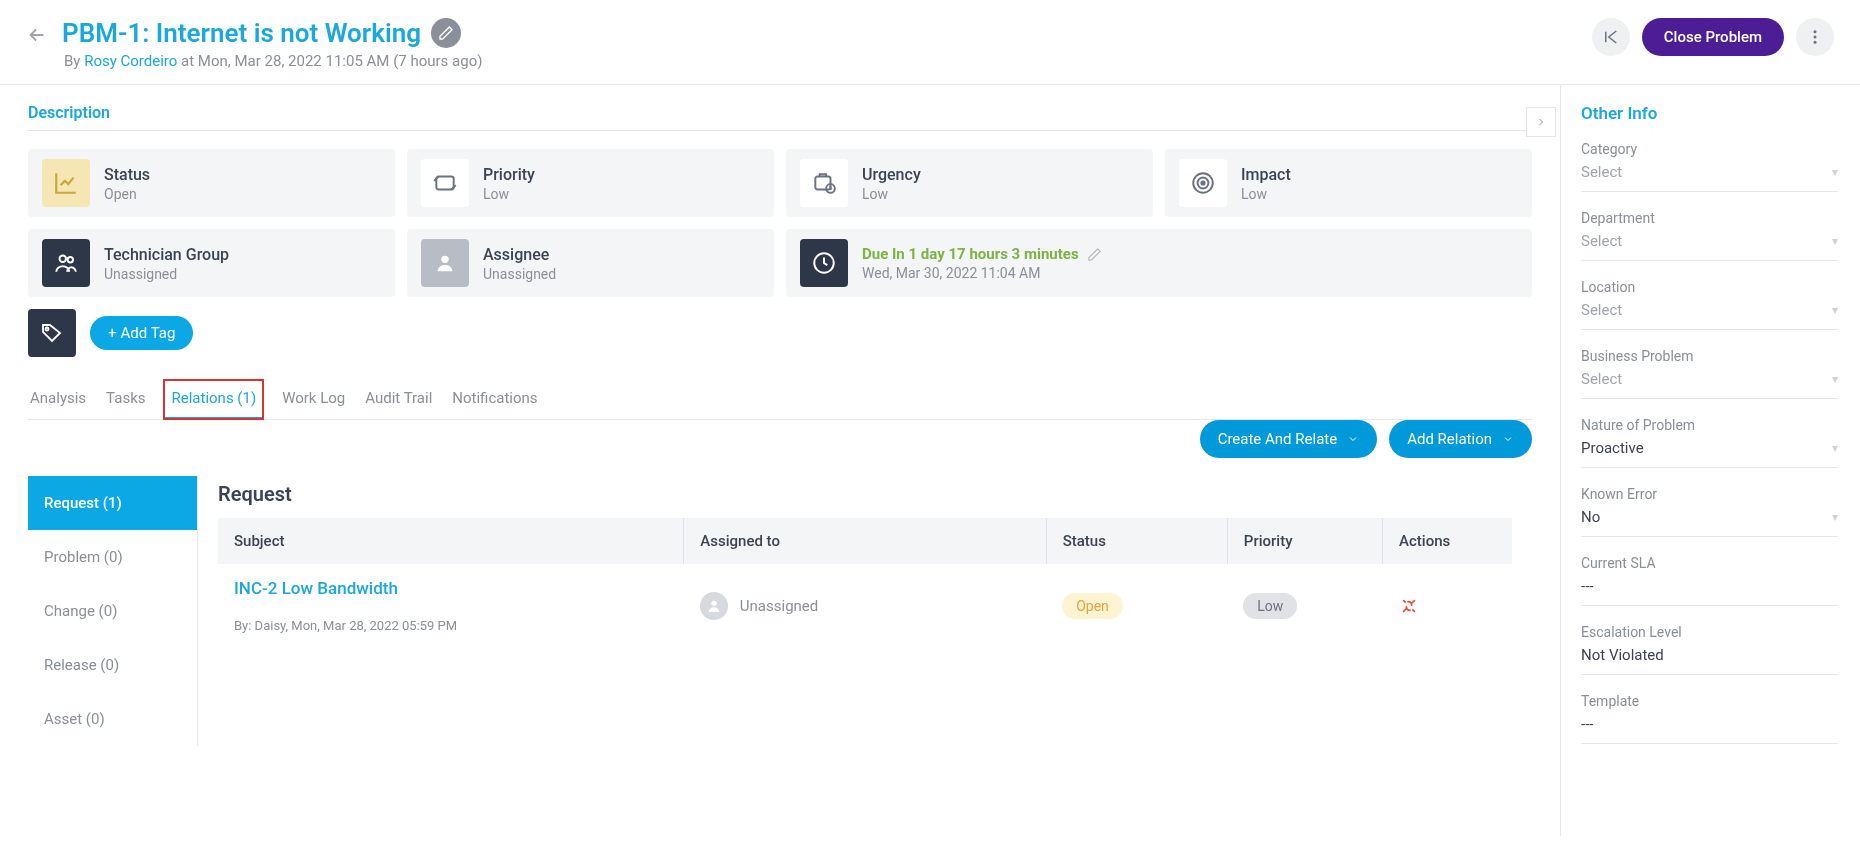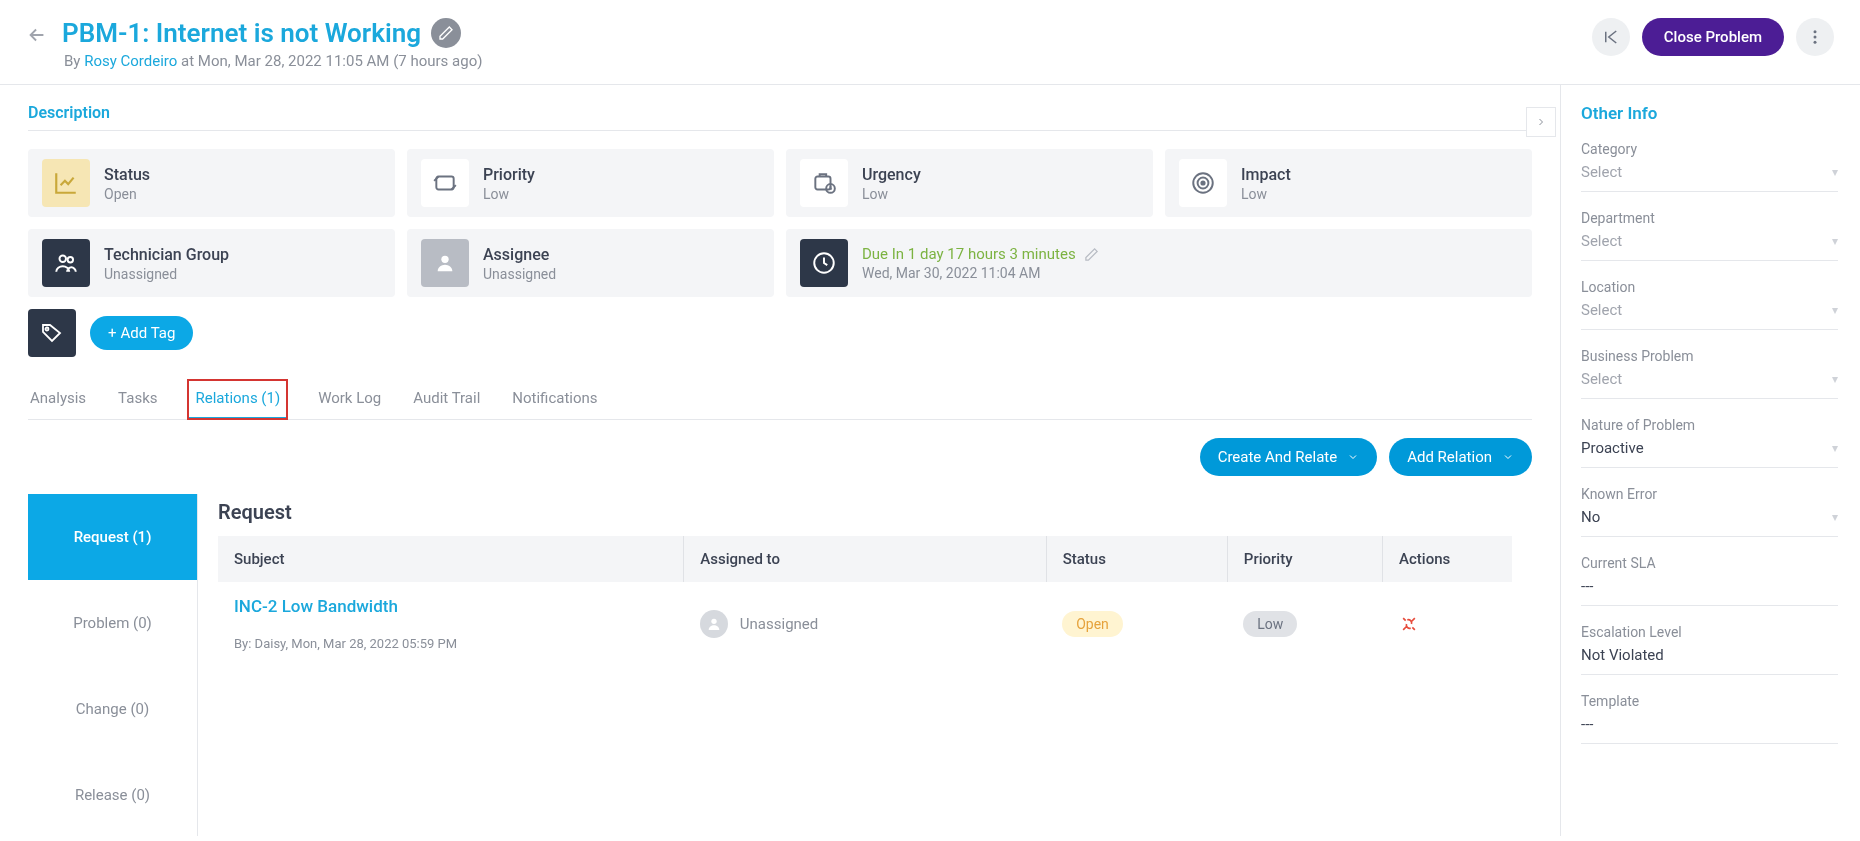"Due In 1 day 17" .due-label { font-weight: 400 -> 700 }
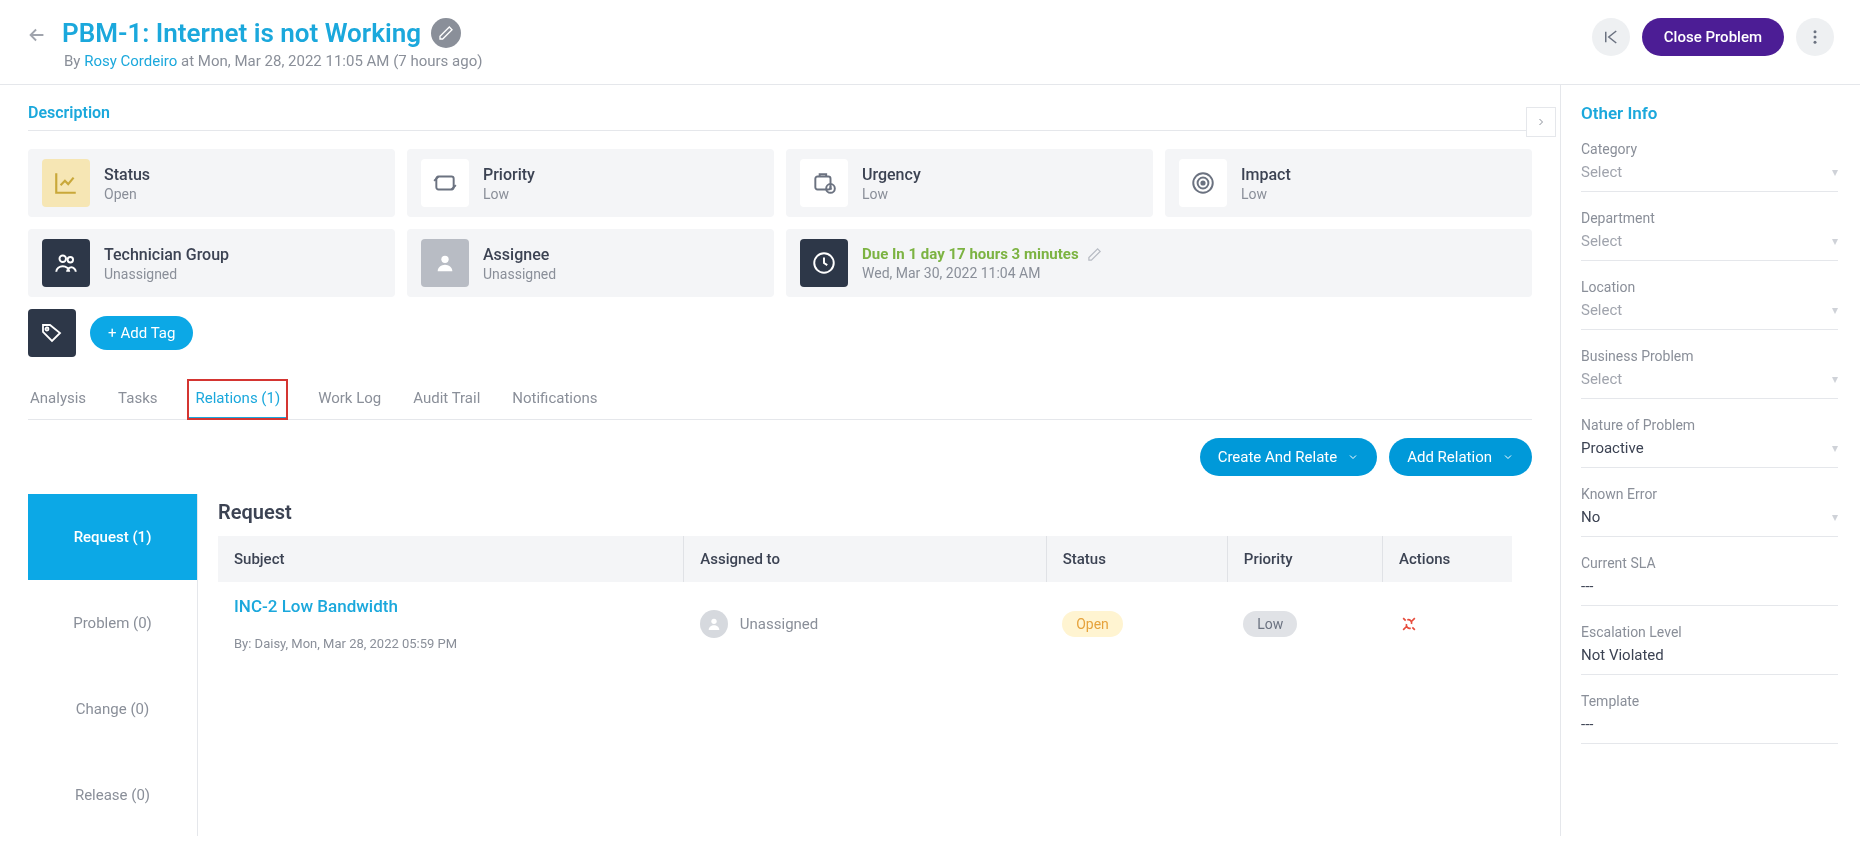"Analysis" .tabs { gap: 28px -> 16px; margin-bottom: 18px -> none }
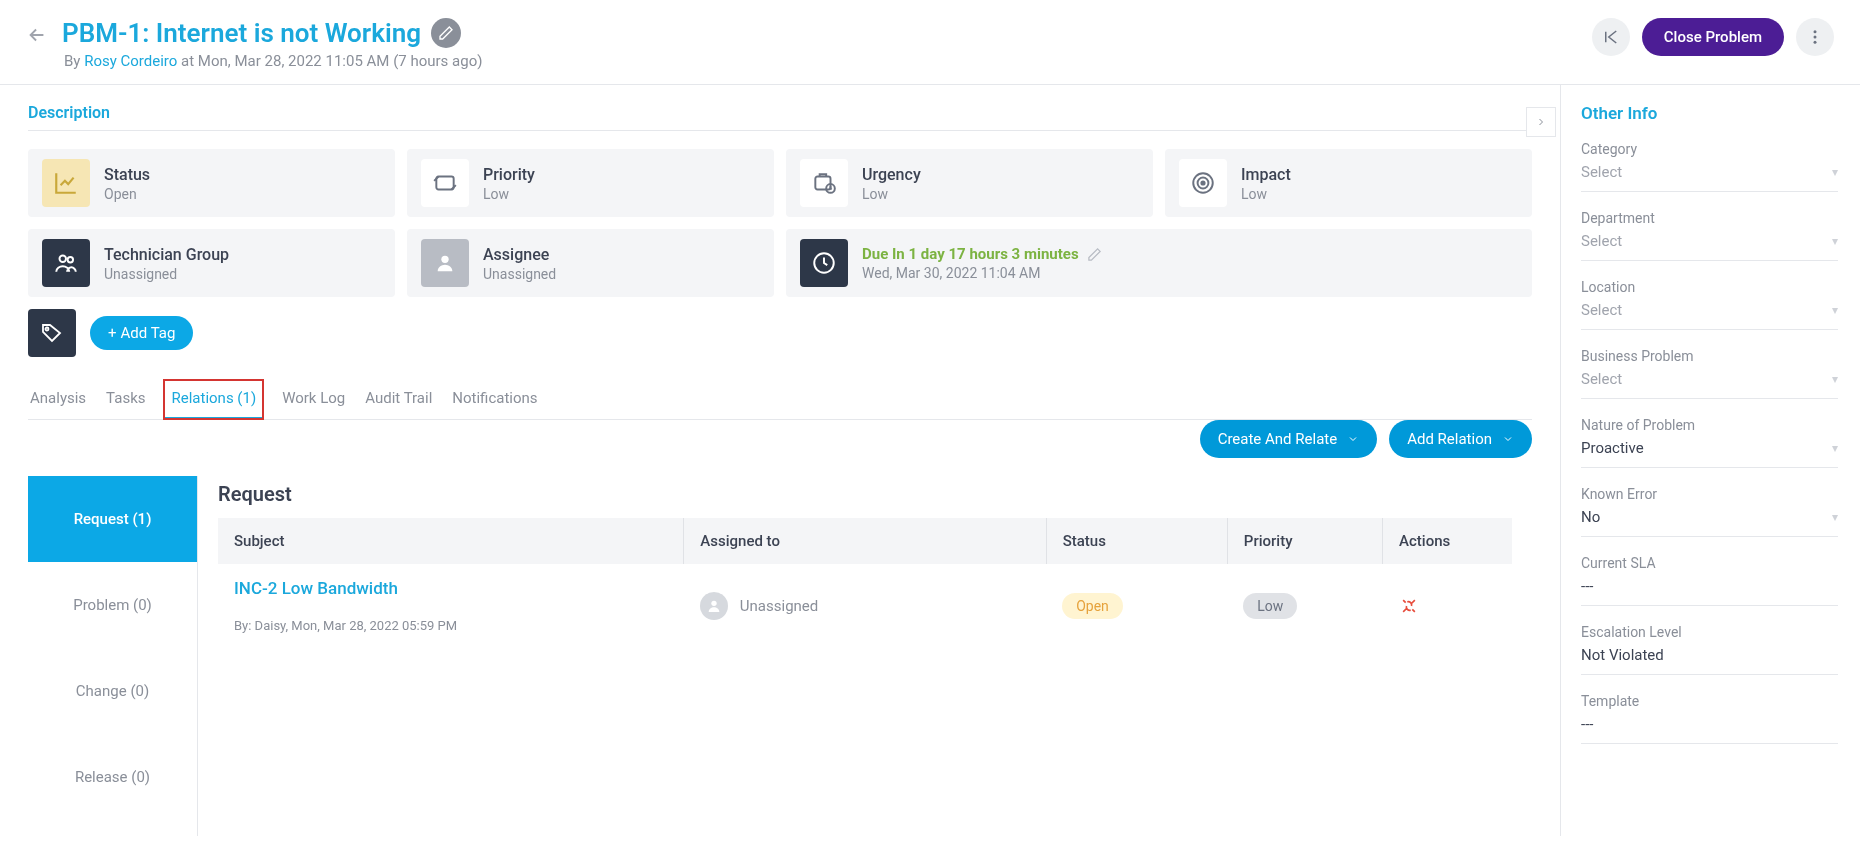"Request (1)" .rel-side-item { padding: 34px 16px -> 18px 16px; text-align: center -> none }
